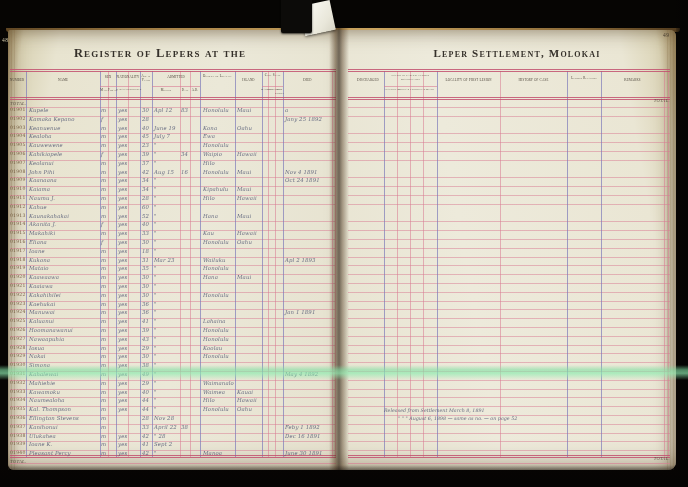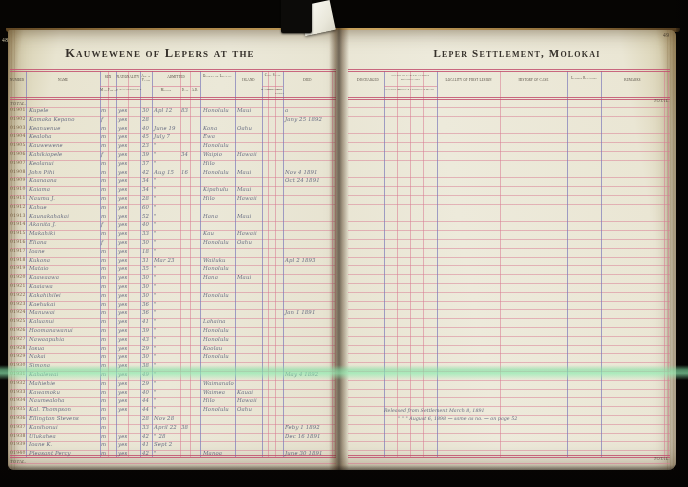"Kauwewene of Lepers at the" div.title { text: Kauwewene -> Register }
